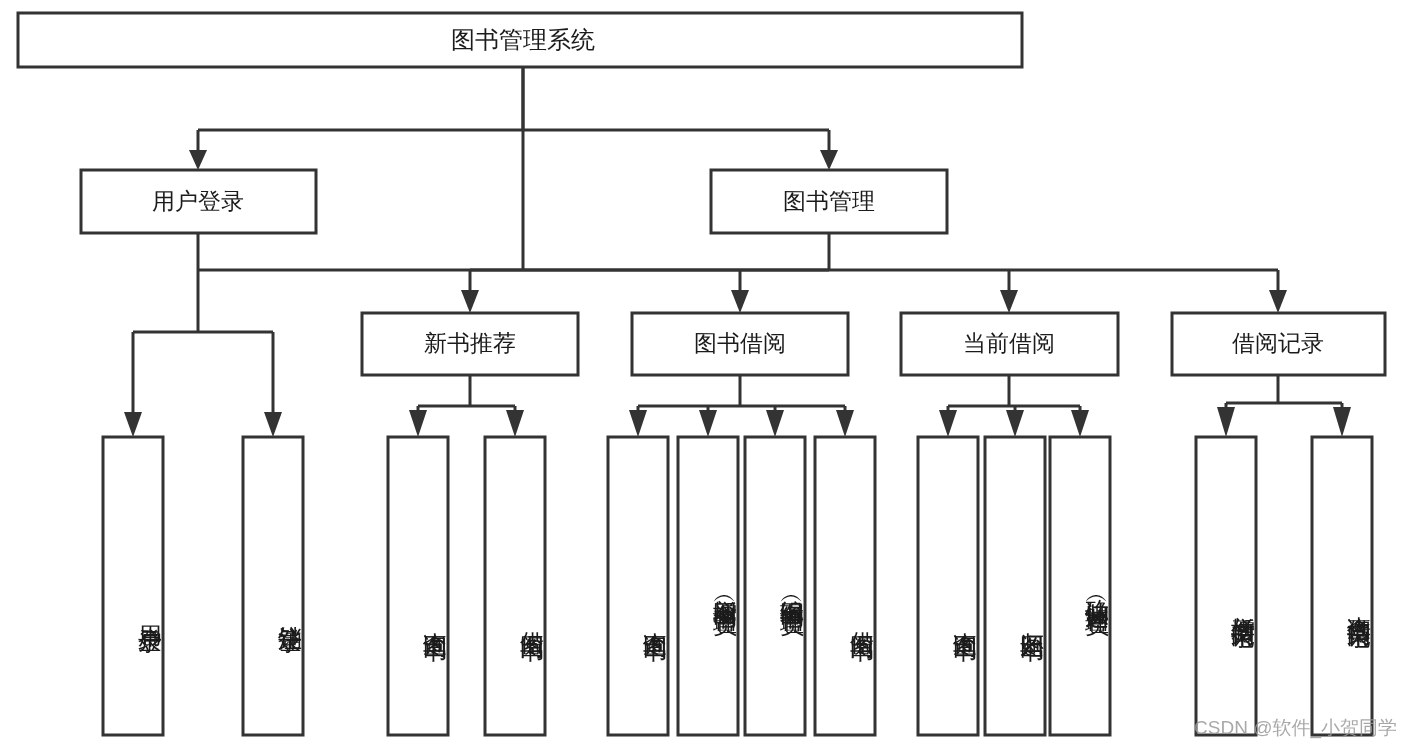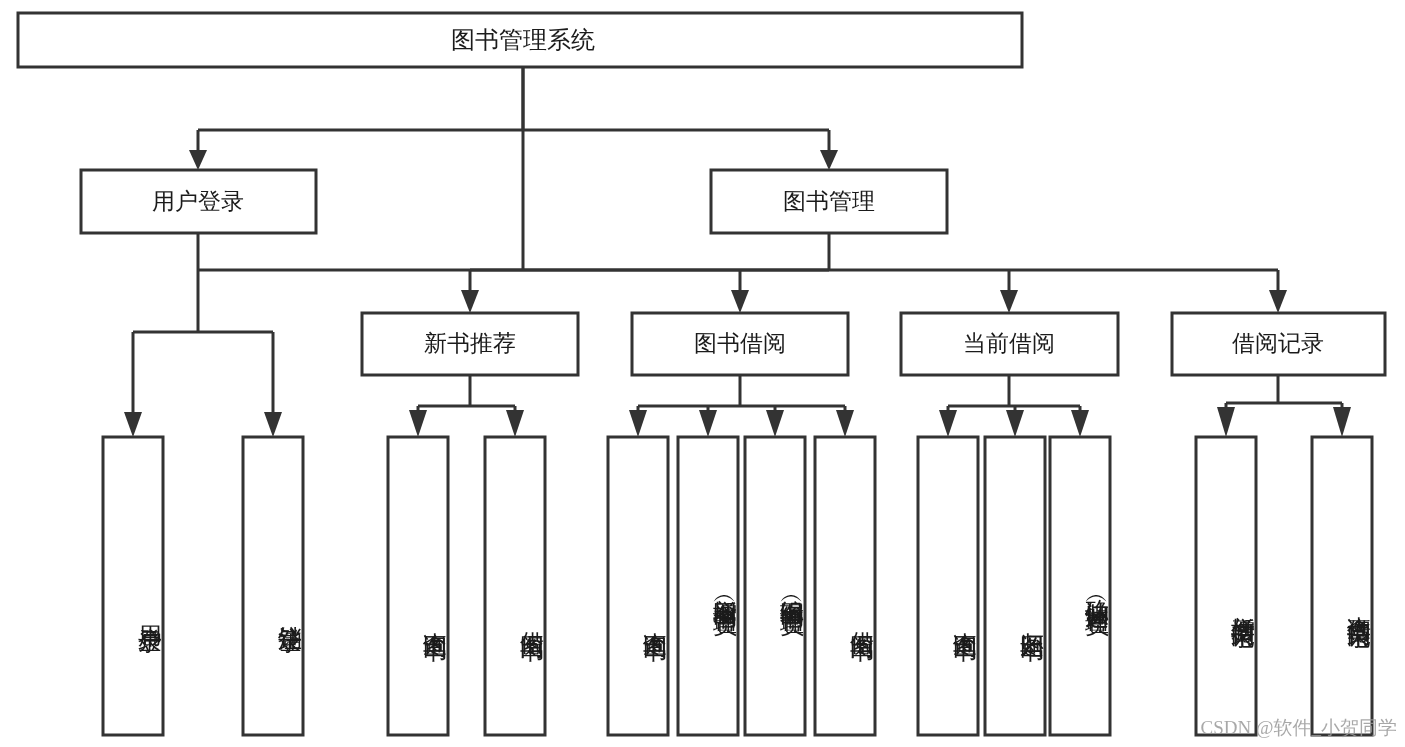"CSDN @软件_小贺同学" .watermark { font-family: Liberation Serif, serif -> Liberation Sans, sans-serif }
